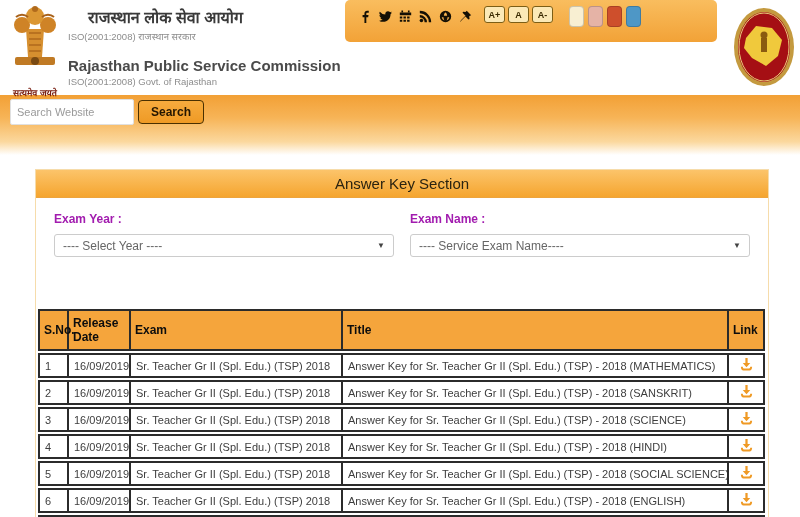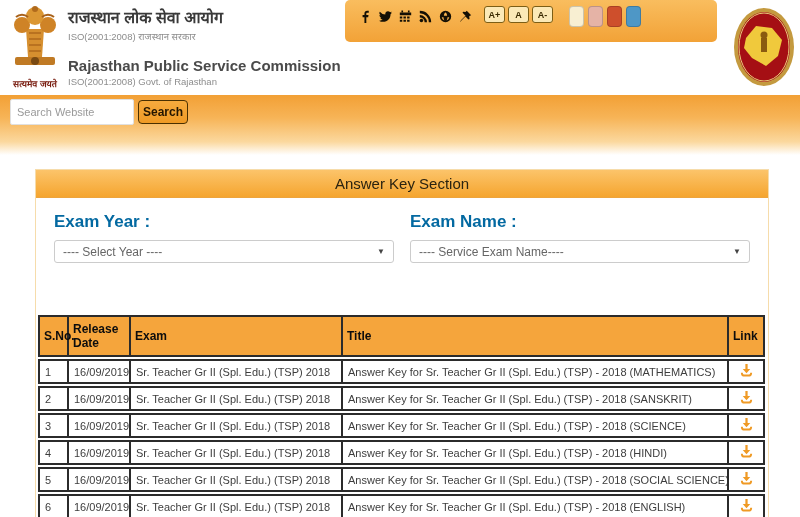"राजस्थान लोक सेवा आयोग" .org-hi { margin-left: none -> 20px }
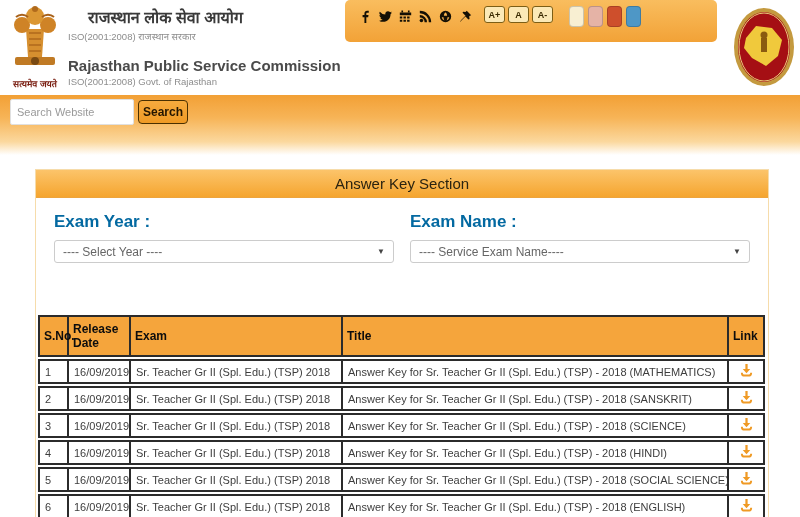"सत्यमेव जयते" .emblem-caption { margin-top: 4px -> 13px }
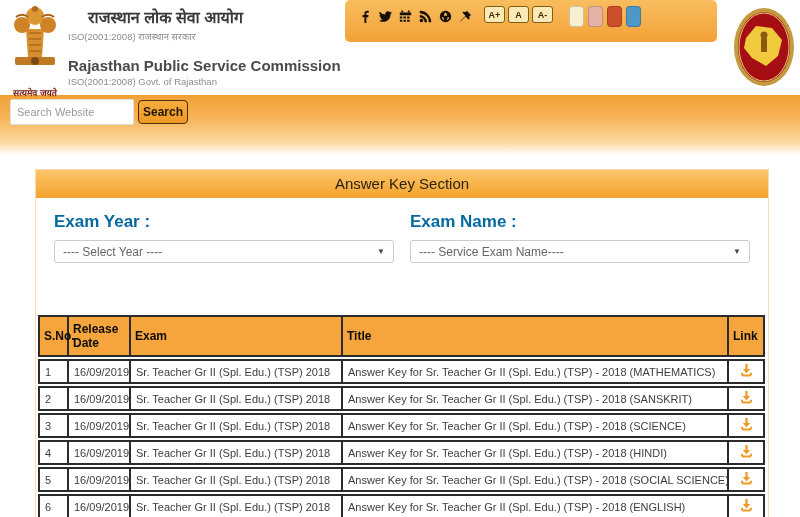"Search" .search-btn { padding: 0 4px -> 0 12px }
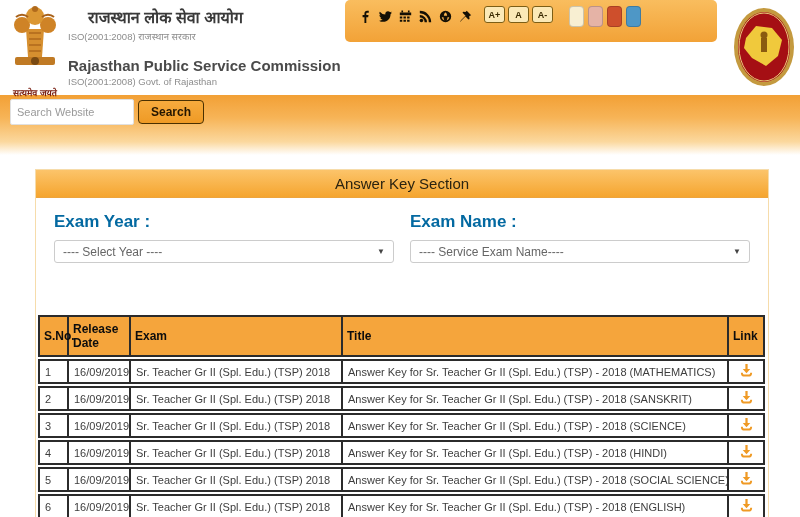"Exam Year :" .form-label { color: #0369a1 -> #a21caf; font-size: 17px -> 12px }
